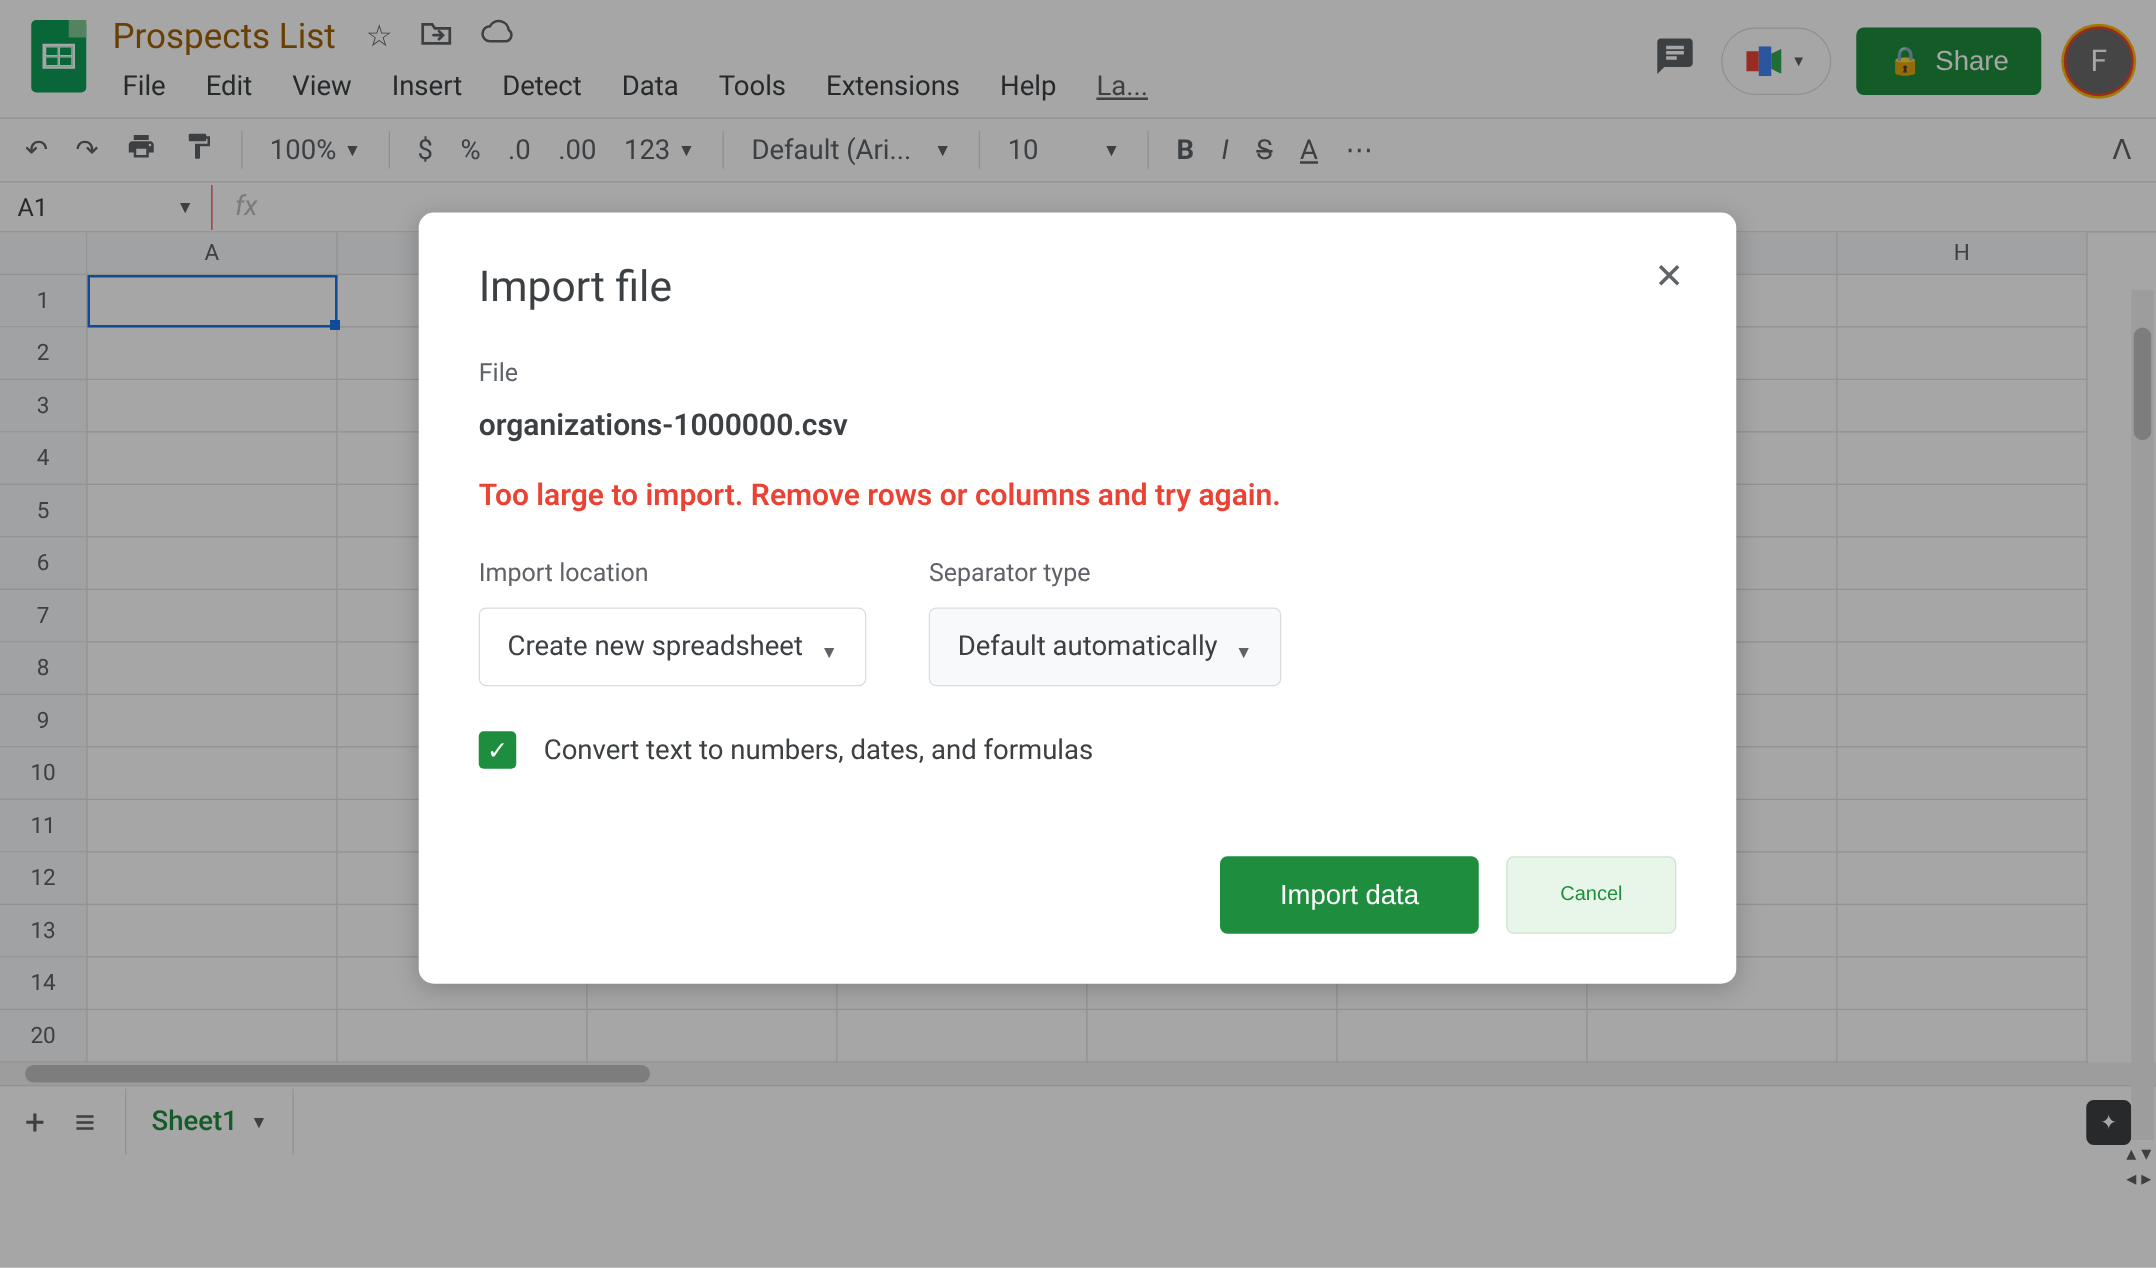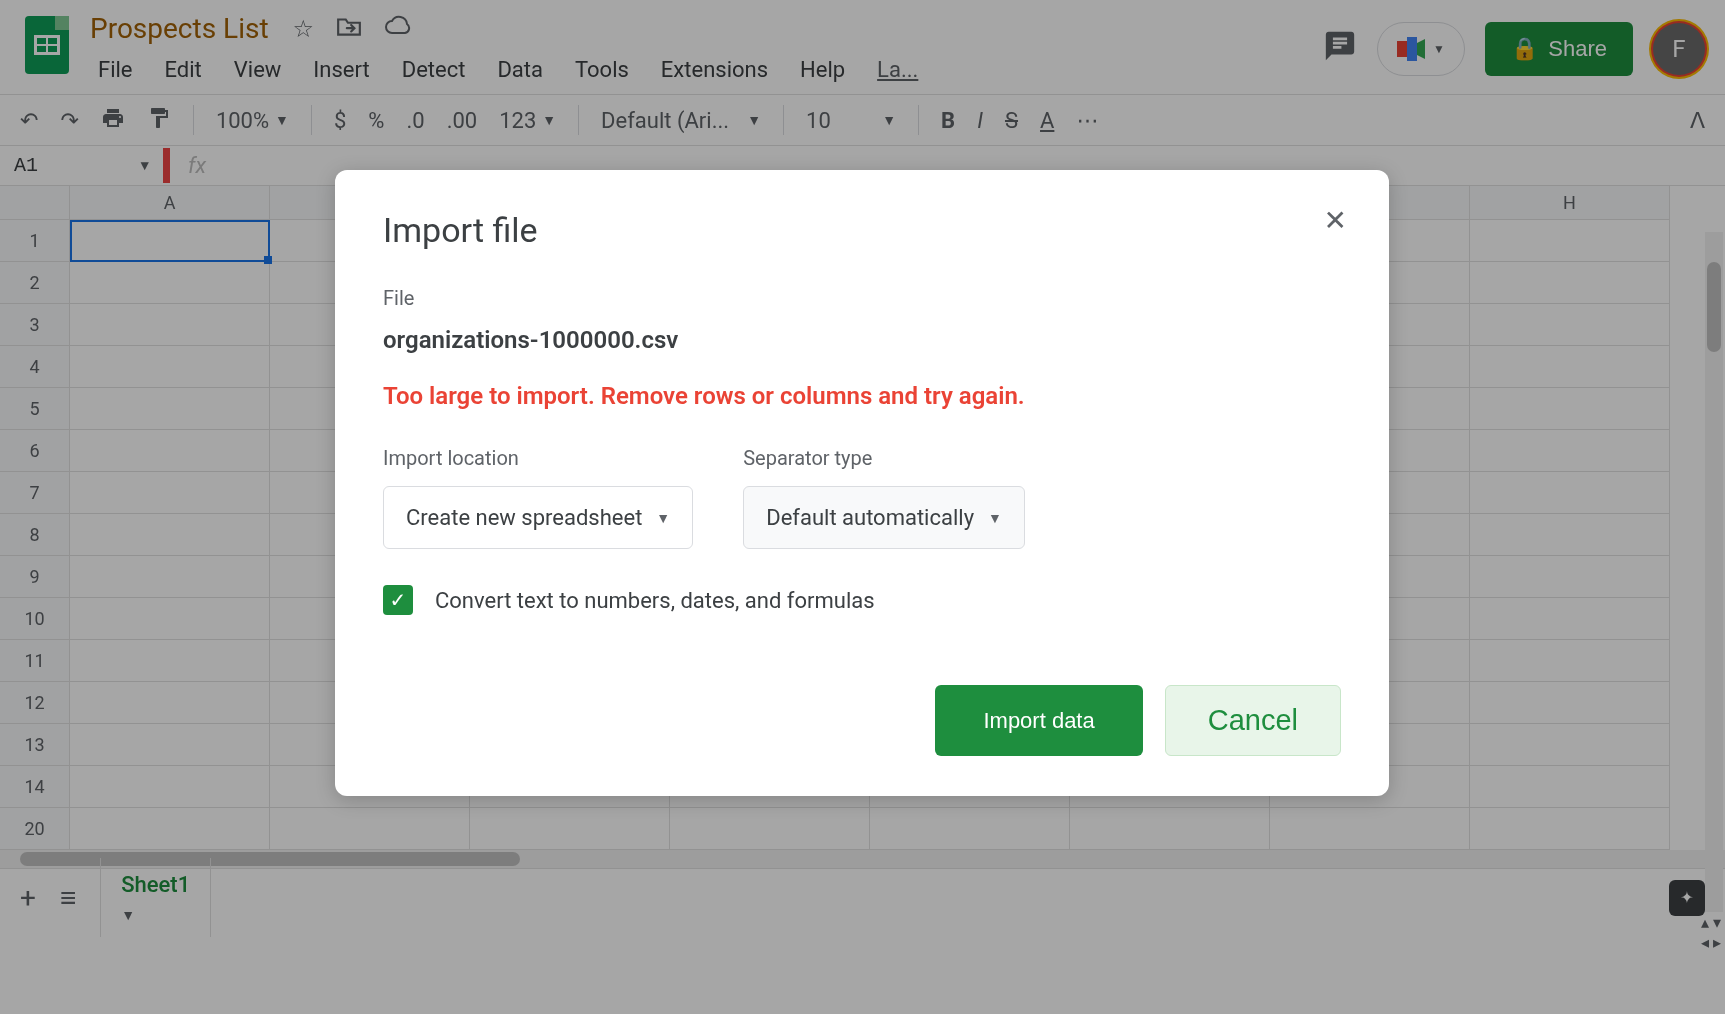"A1" .name-box { border-right: 7px solid #ef4444 -> 1px solid #ef4444; font-family: Liberation Mono, monospace -> none }
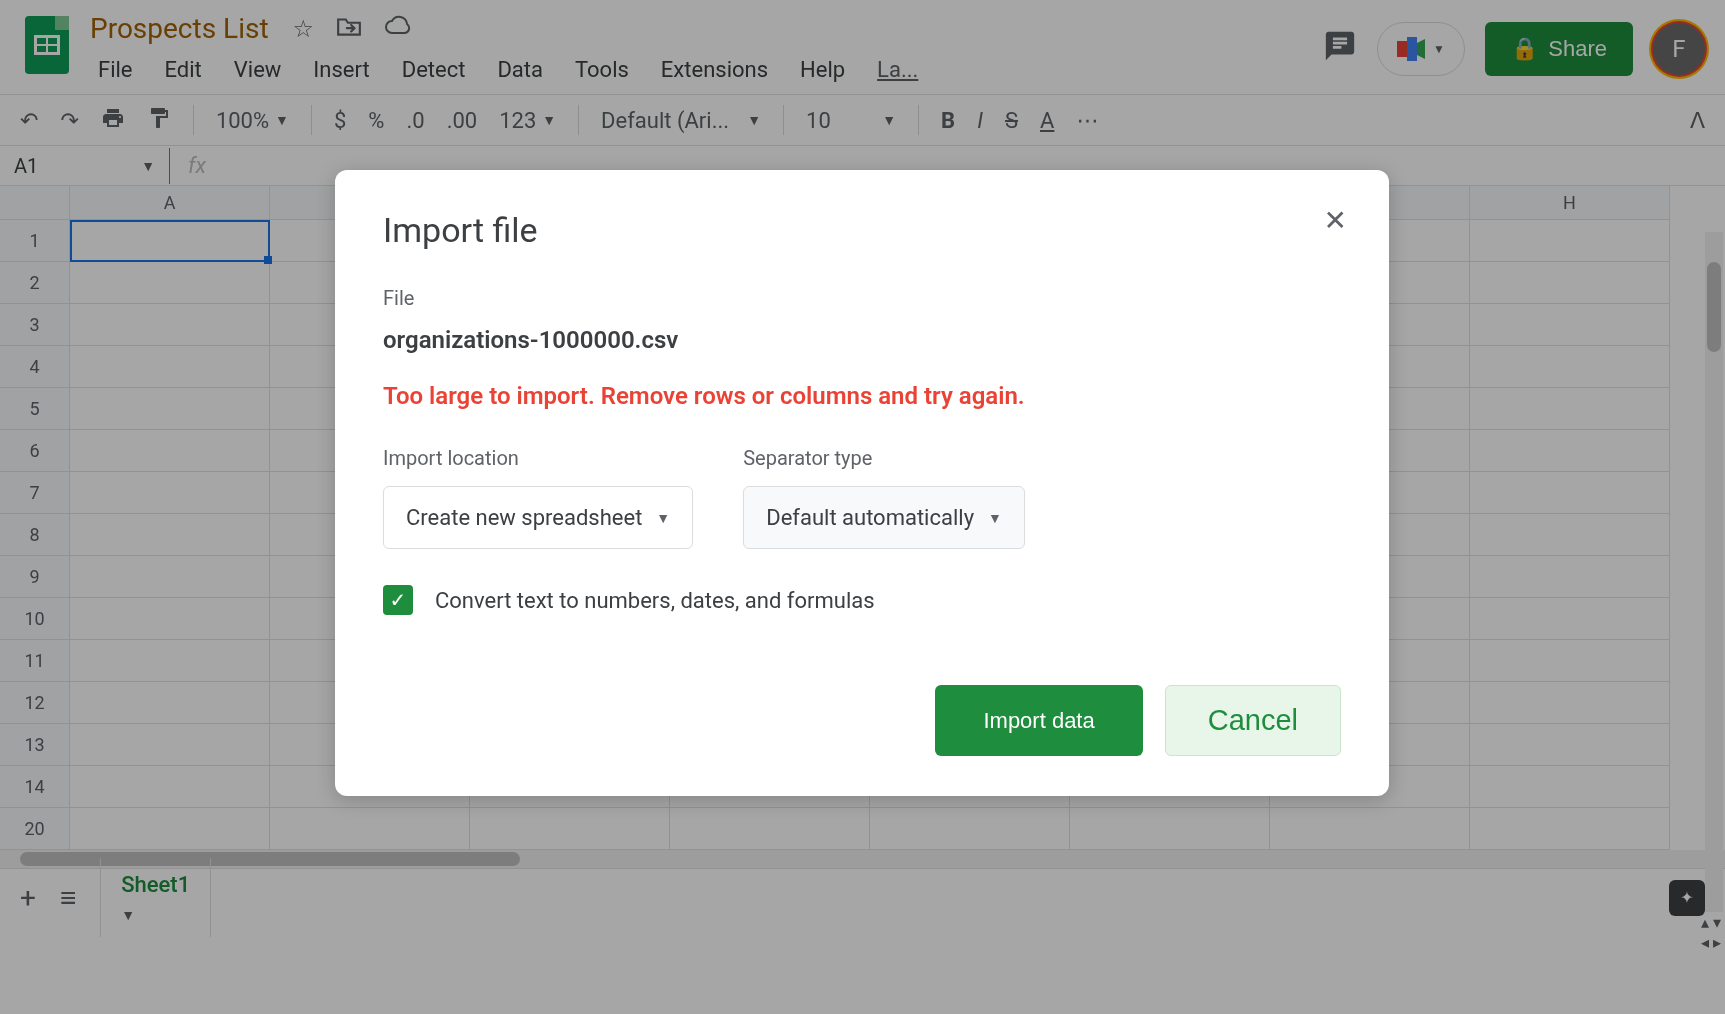"Create new spreadsheet" .dropdown { align-items: center -> flex-end }
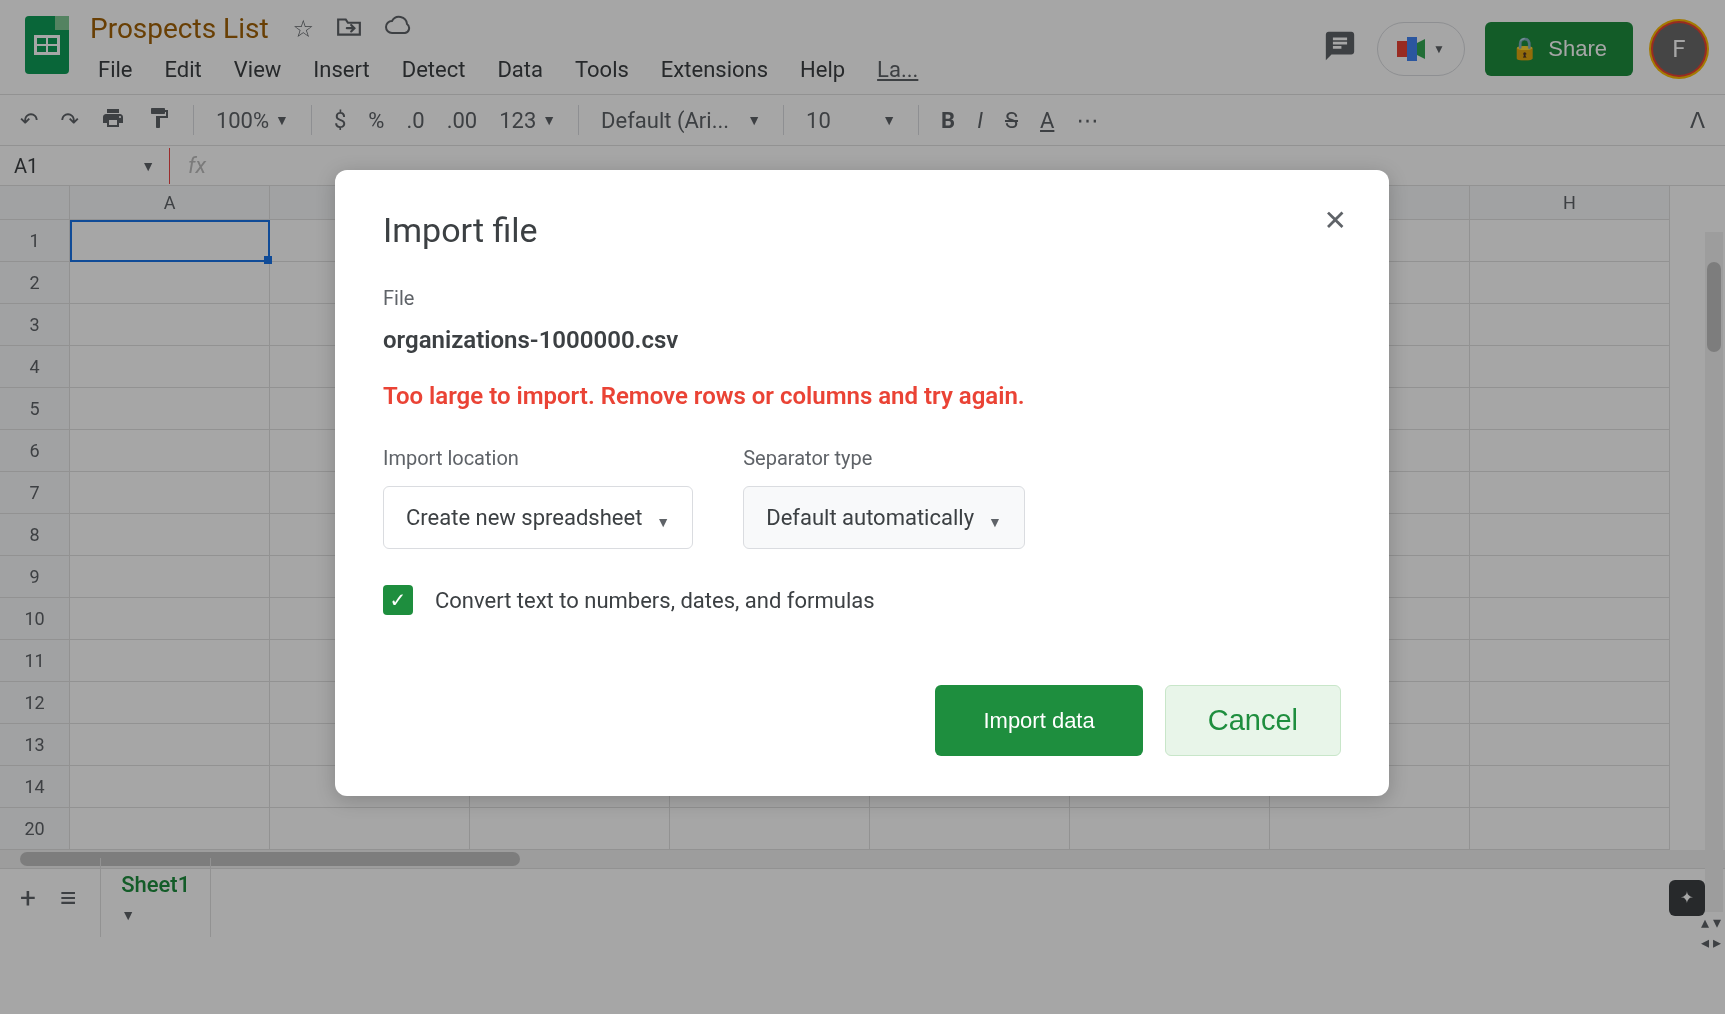"Cancel" .btn-secondary { font-size: 29px -> 16px }
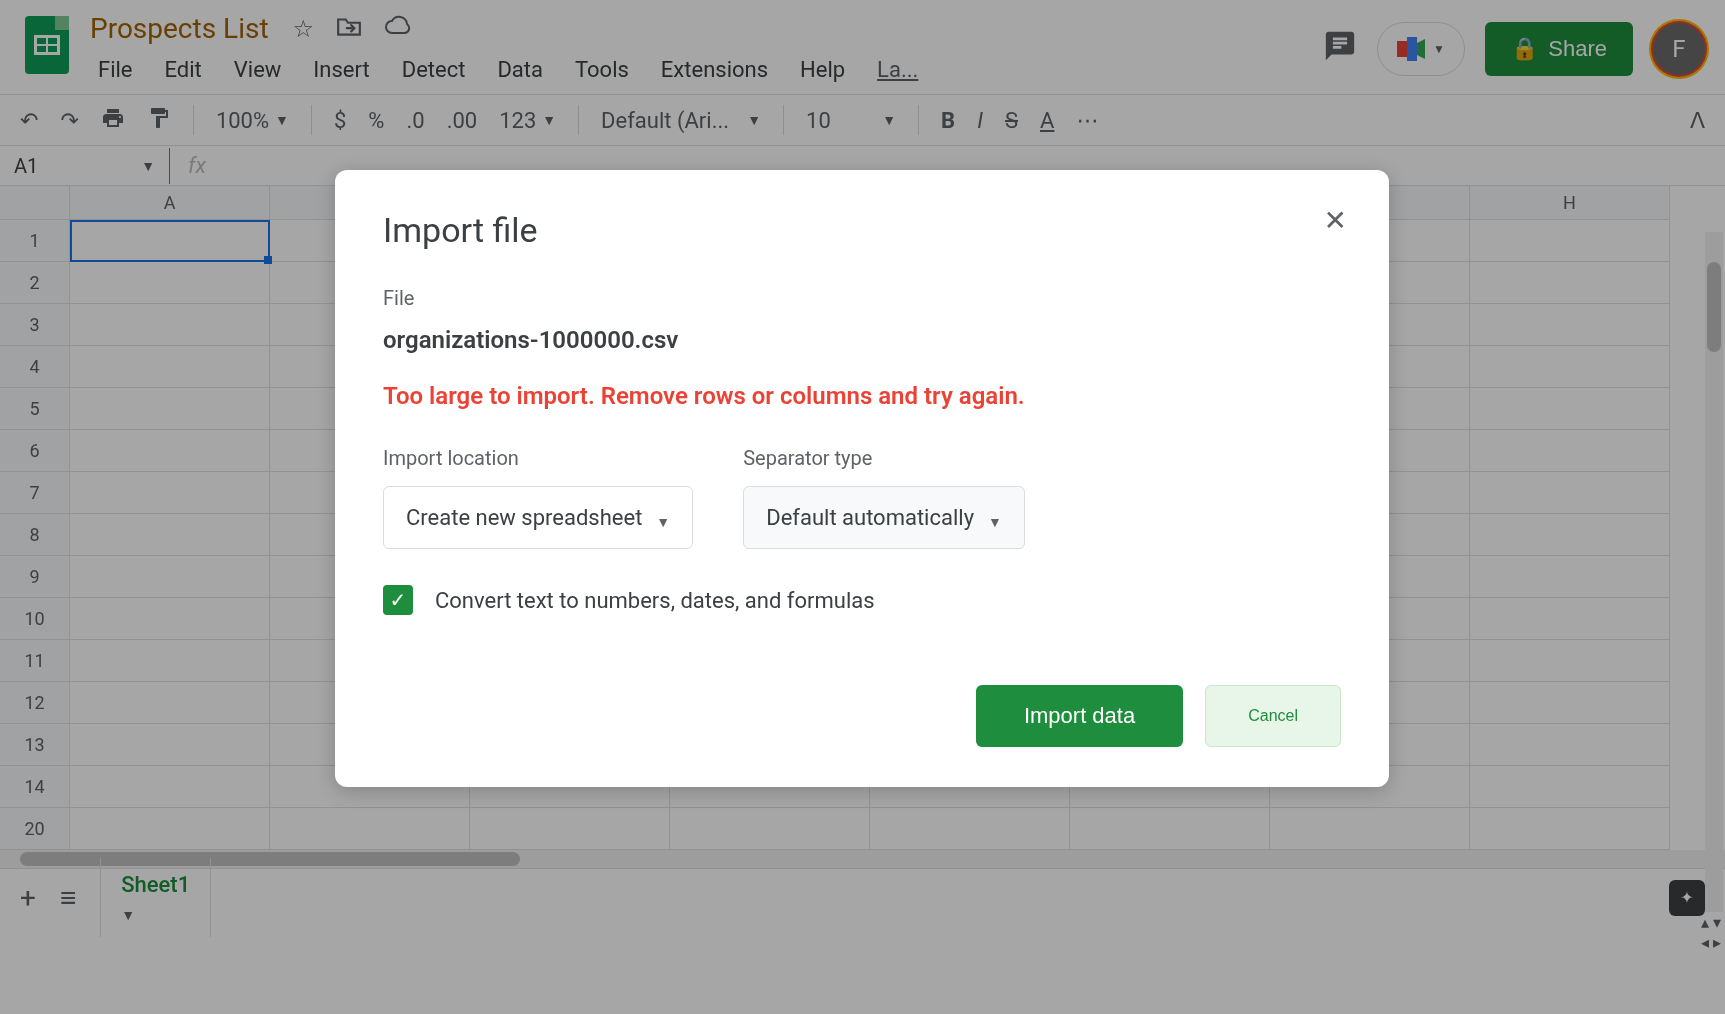"Sheet1" .sheet-tab { align-items: flex-start -> center; flex-direction: column -> none }
